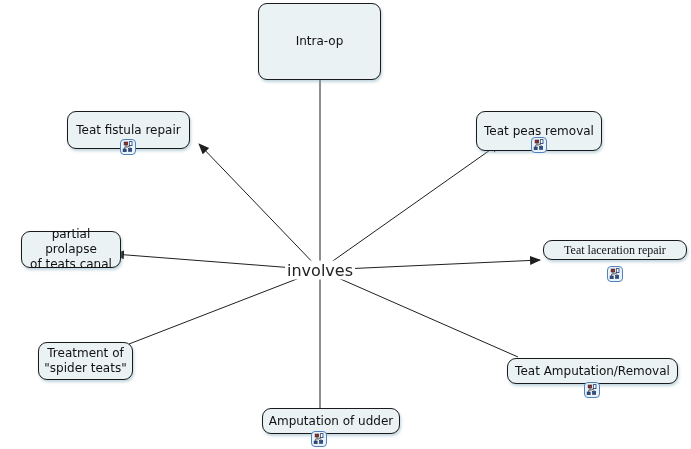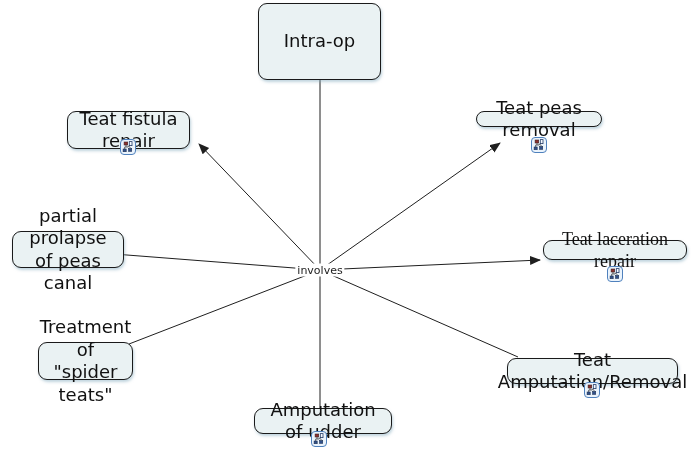"Intra-op" .node { font-size: 18px -> 12px }
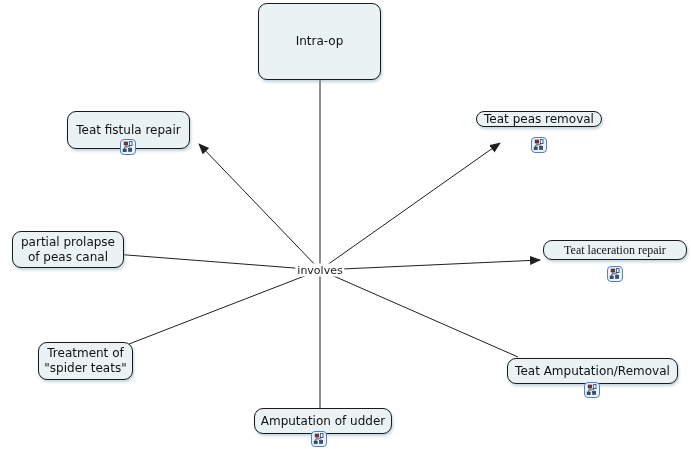"Teat peas removal" div.node { height: 16px -> 40px }
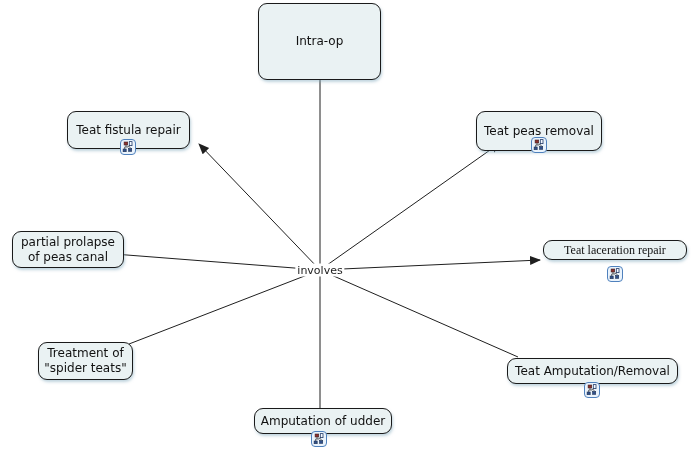"partial prolapse" div.node { left: 12px -> 21px; width: 112px -> 100px }
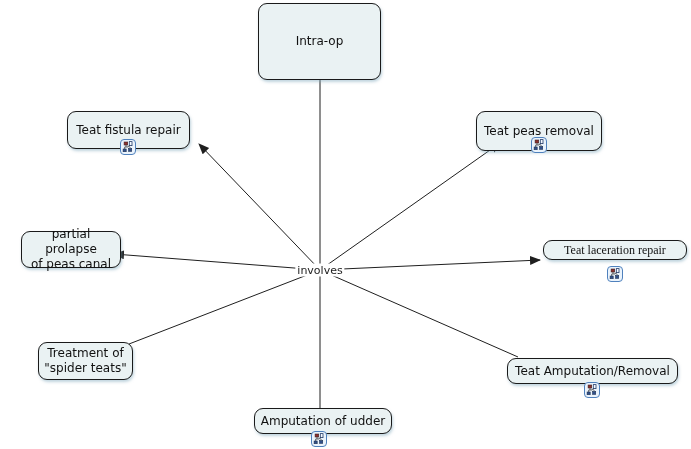"of peas canal" span { text: peas -> teats }
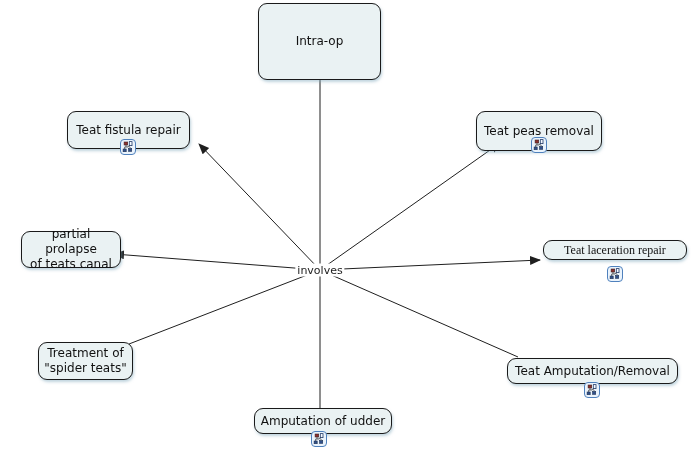"involves" .linking-phrase { font-size: 11px -> 16px }
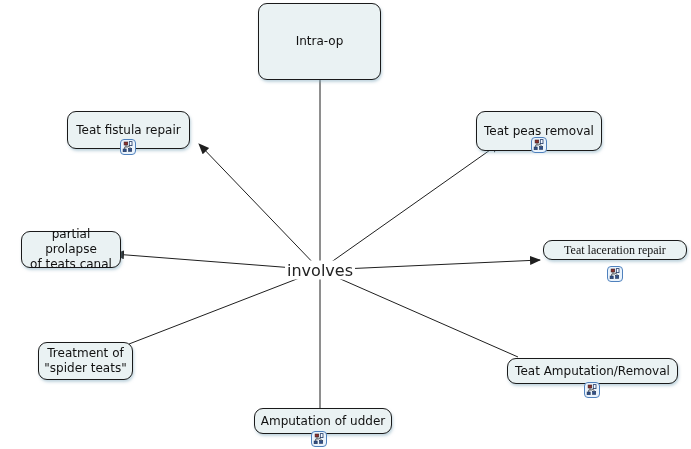"Amputation of udder" div.node { left: 254px -> 262px }
